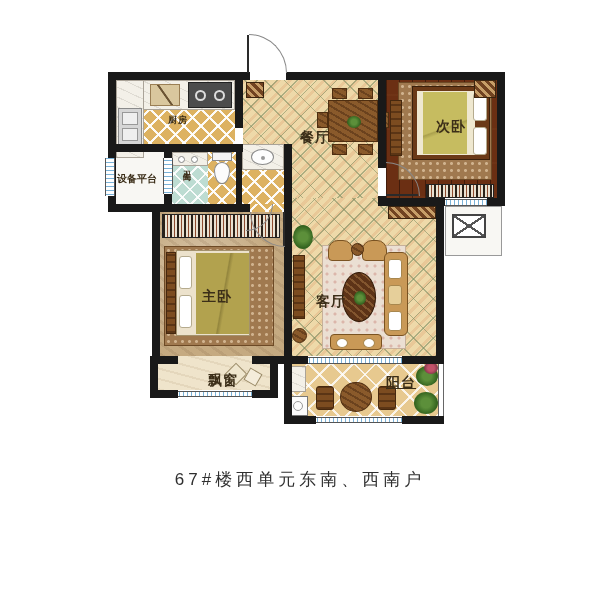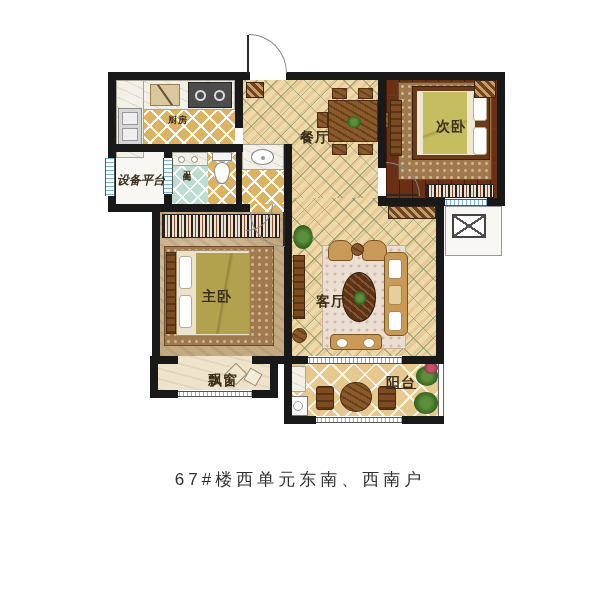"设备平台" div.lbl { font-size: 12px -> 10px; font-style: italic -> none }
